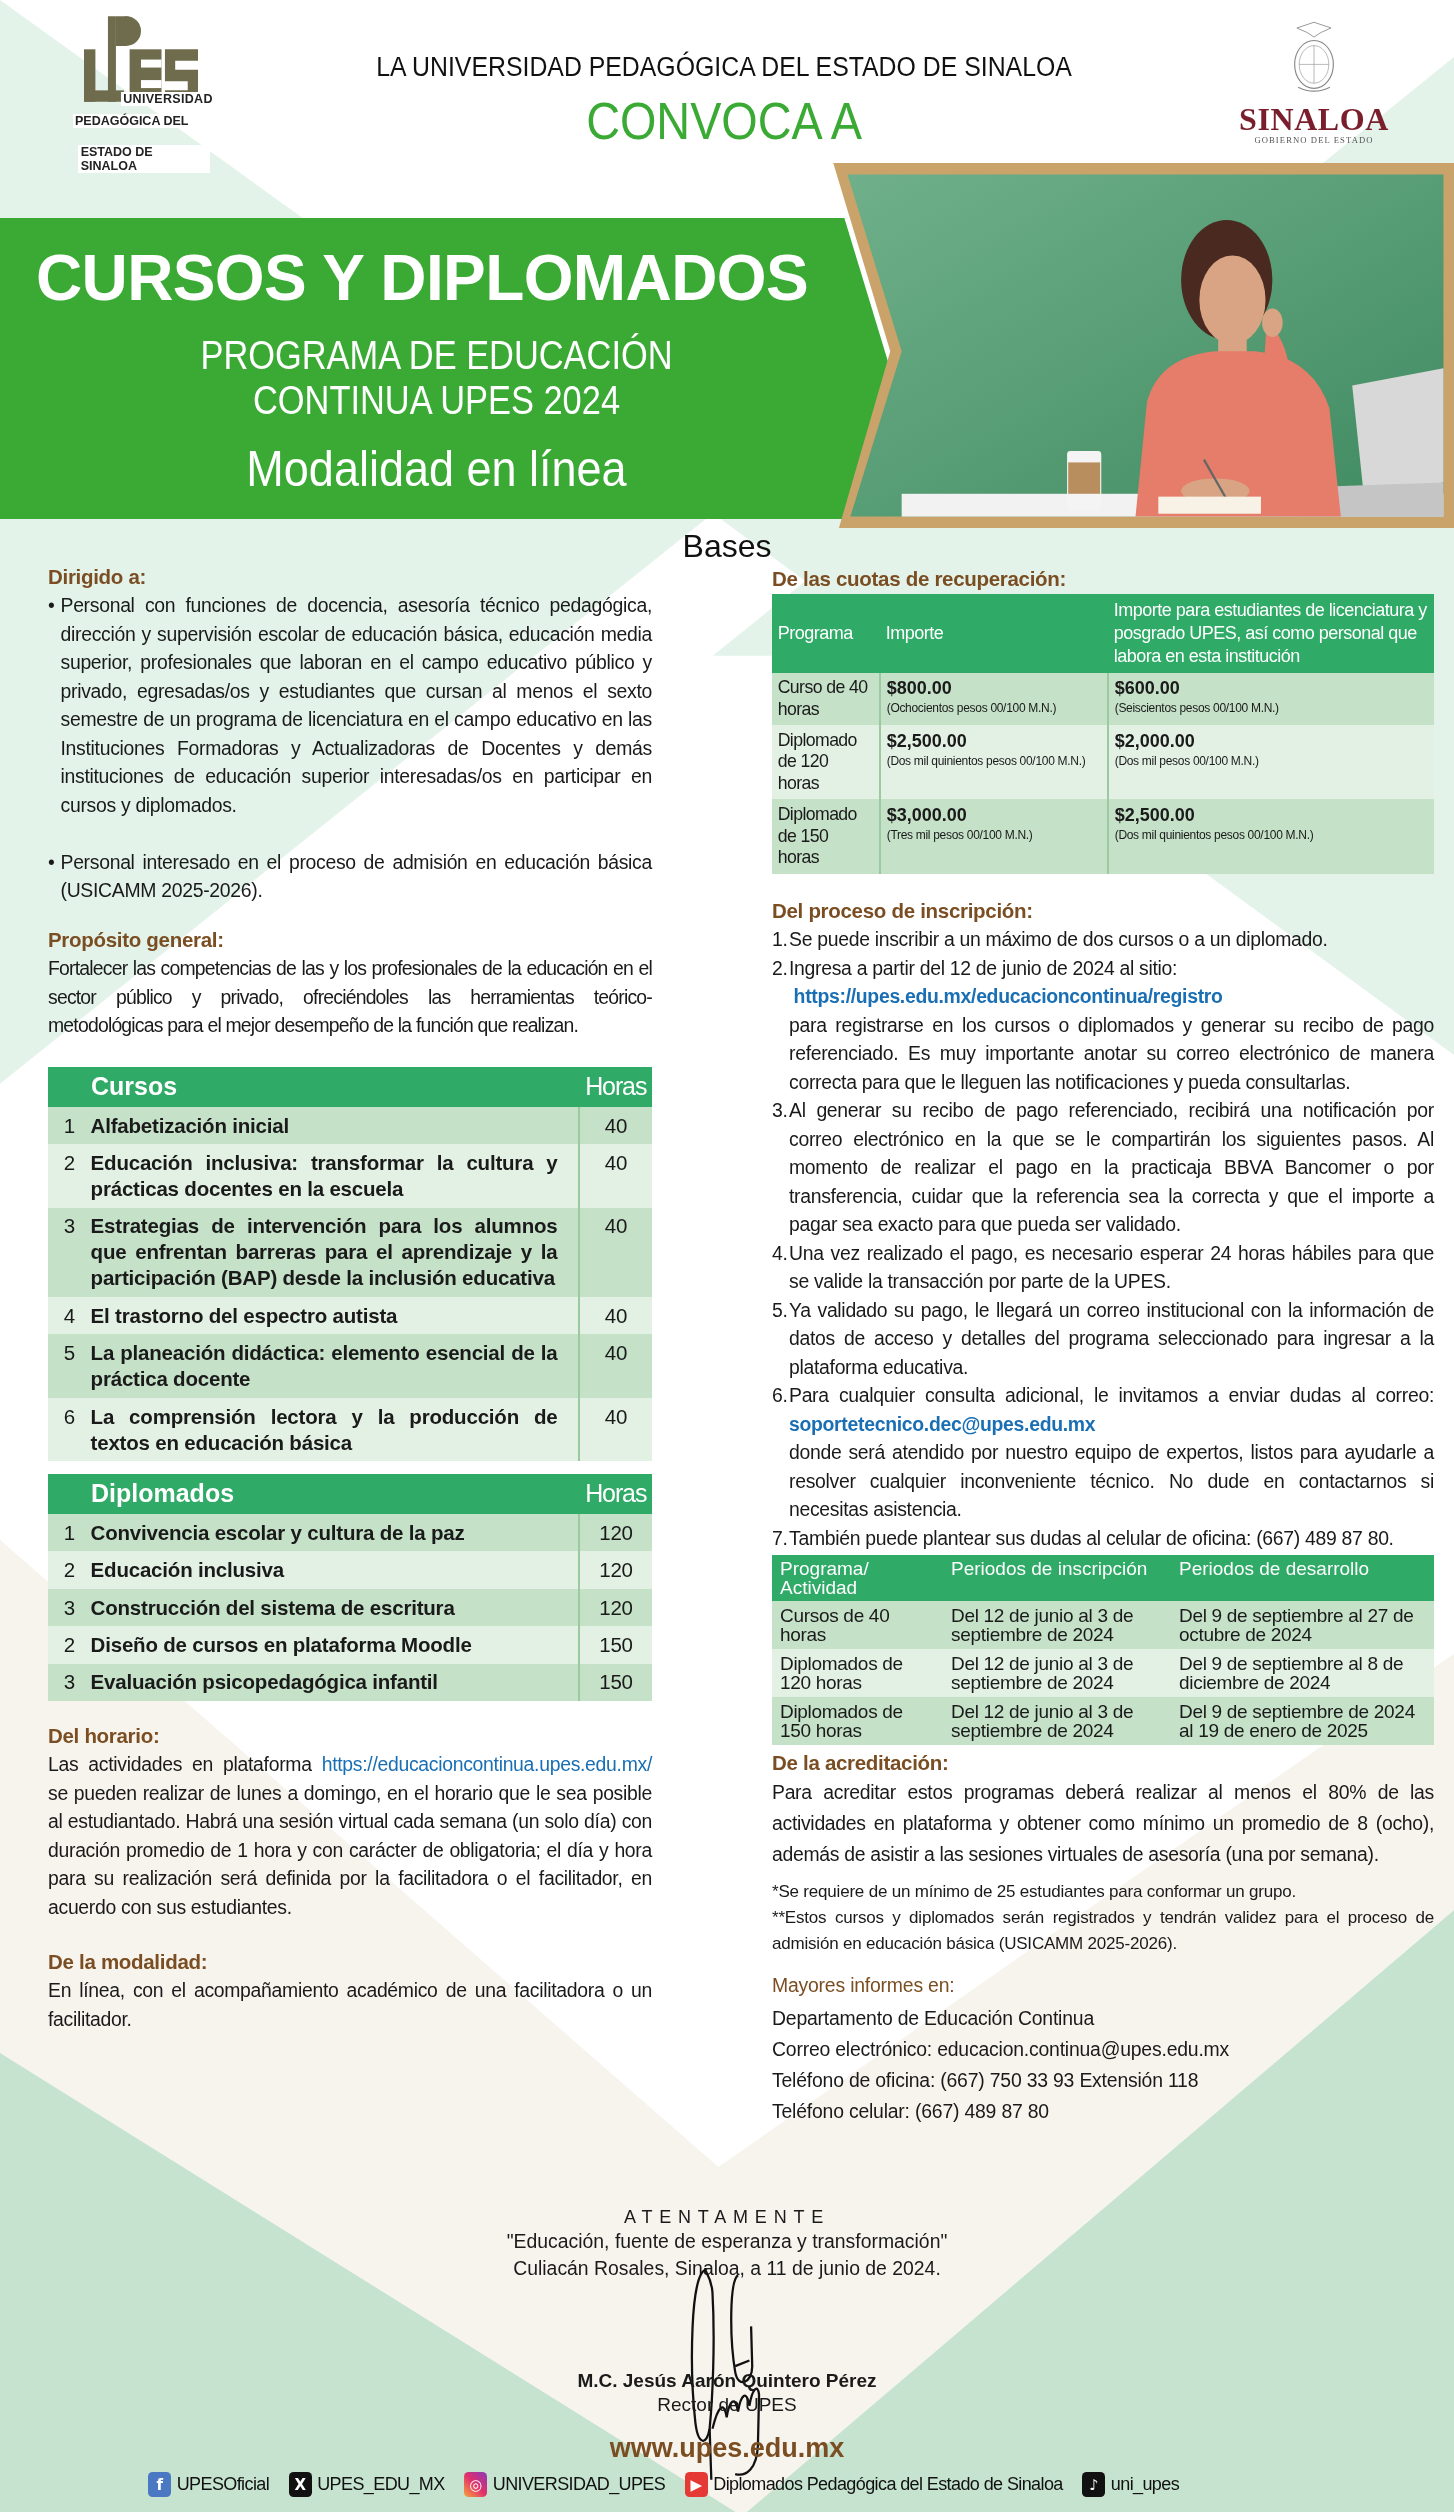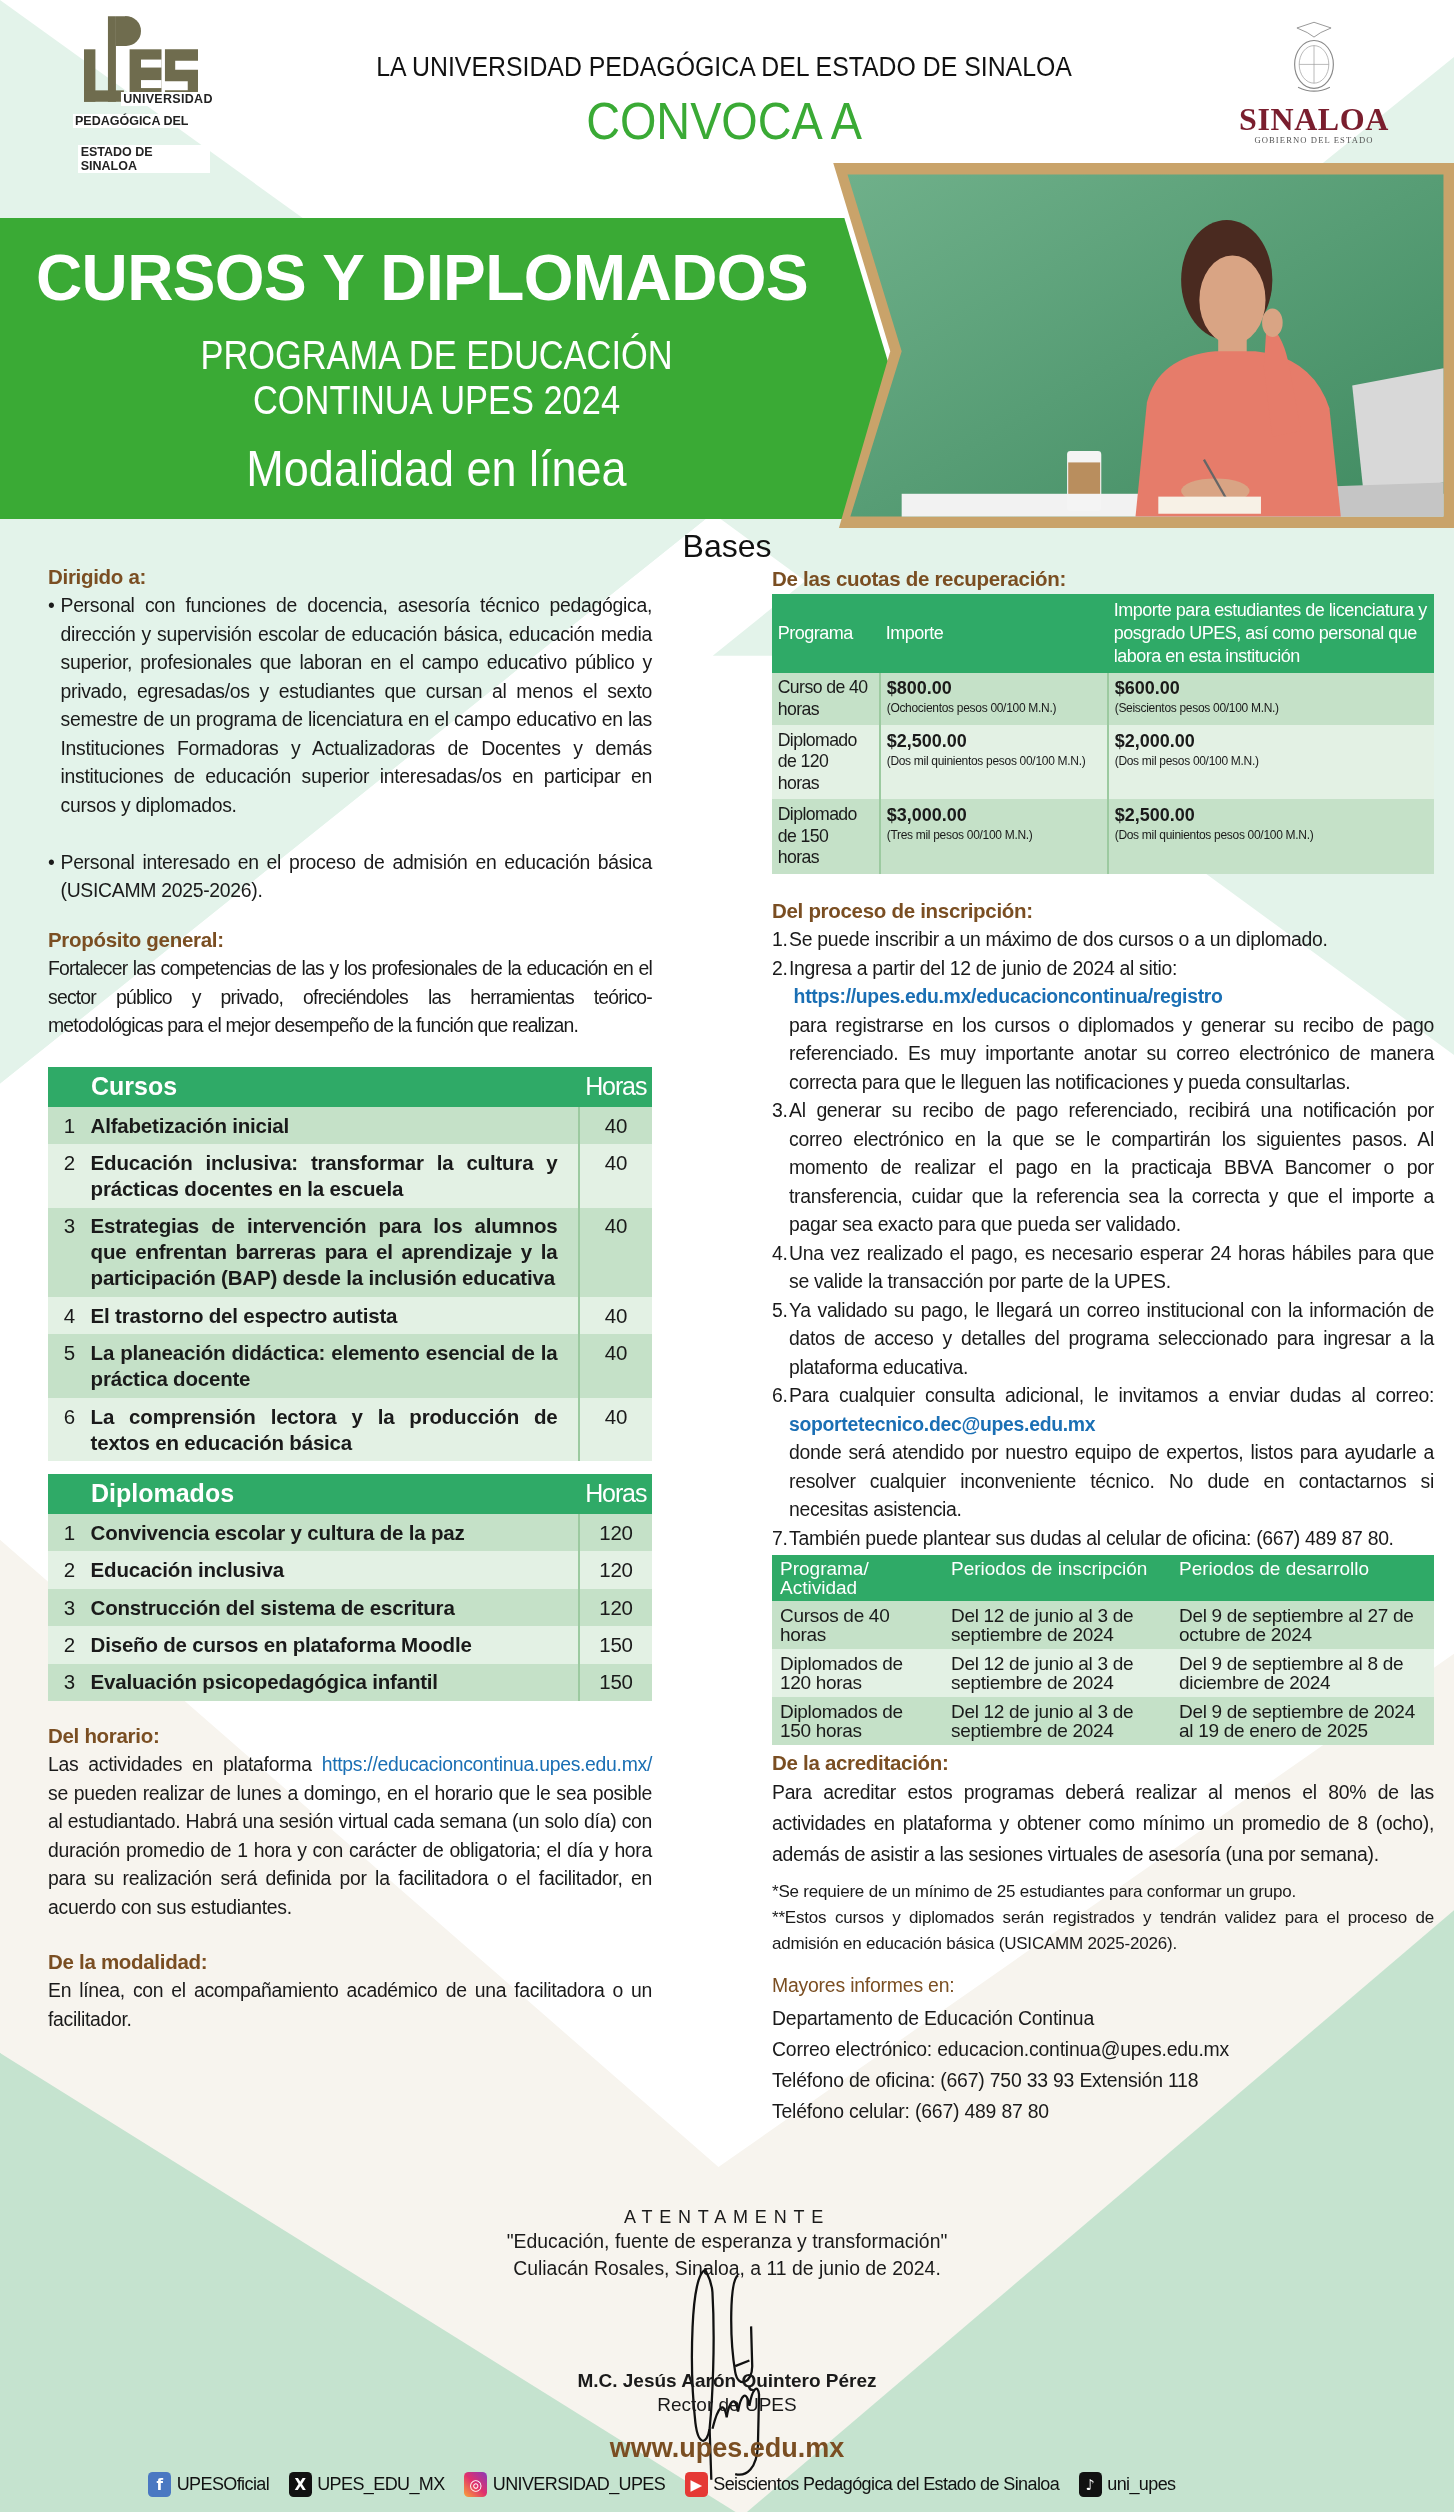"Seiscientos Pedagógica del Estado de" span { text: Seiscientos -> Diplomados }
